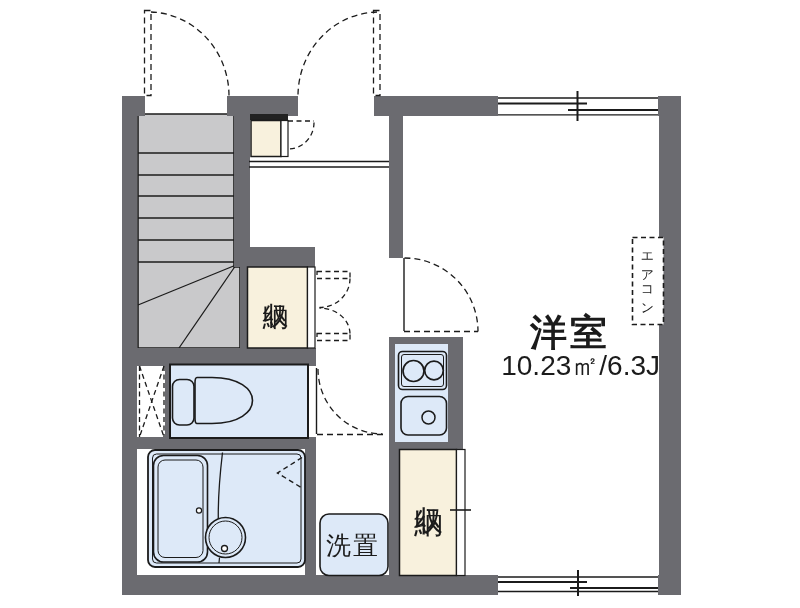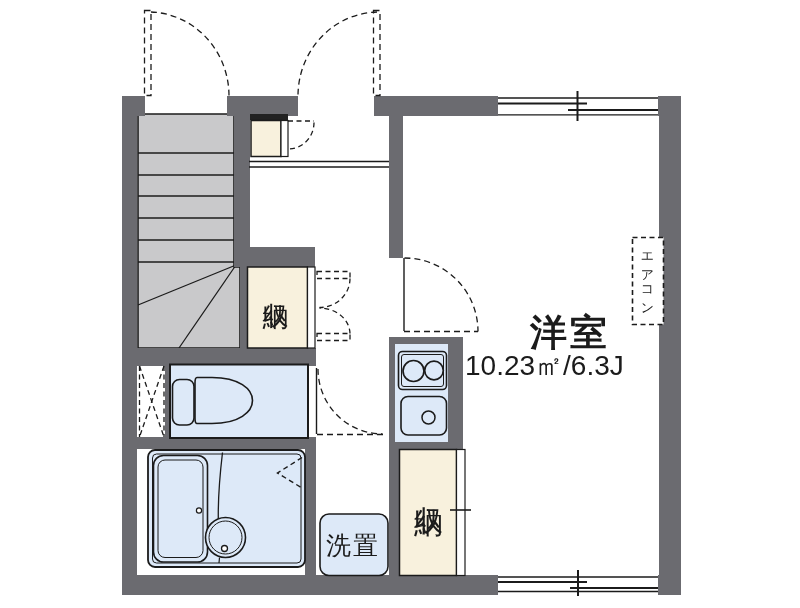"10.23㎡/6.3J" .lbl-area { text-align: left -> right }
